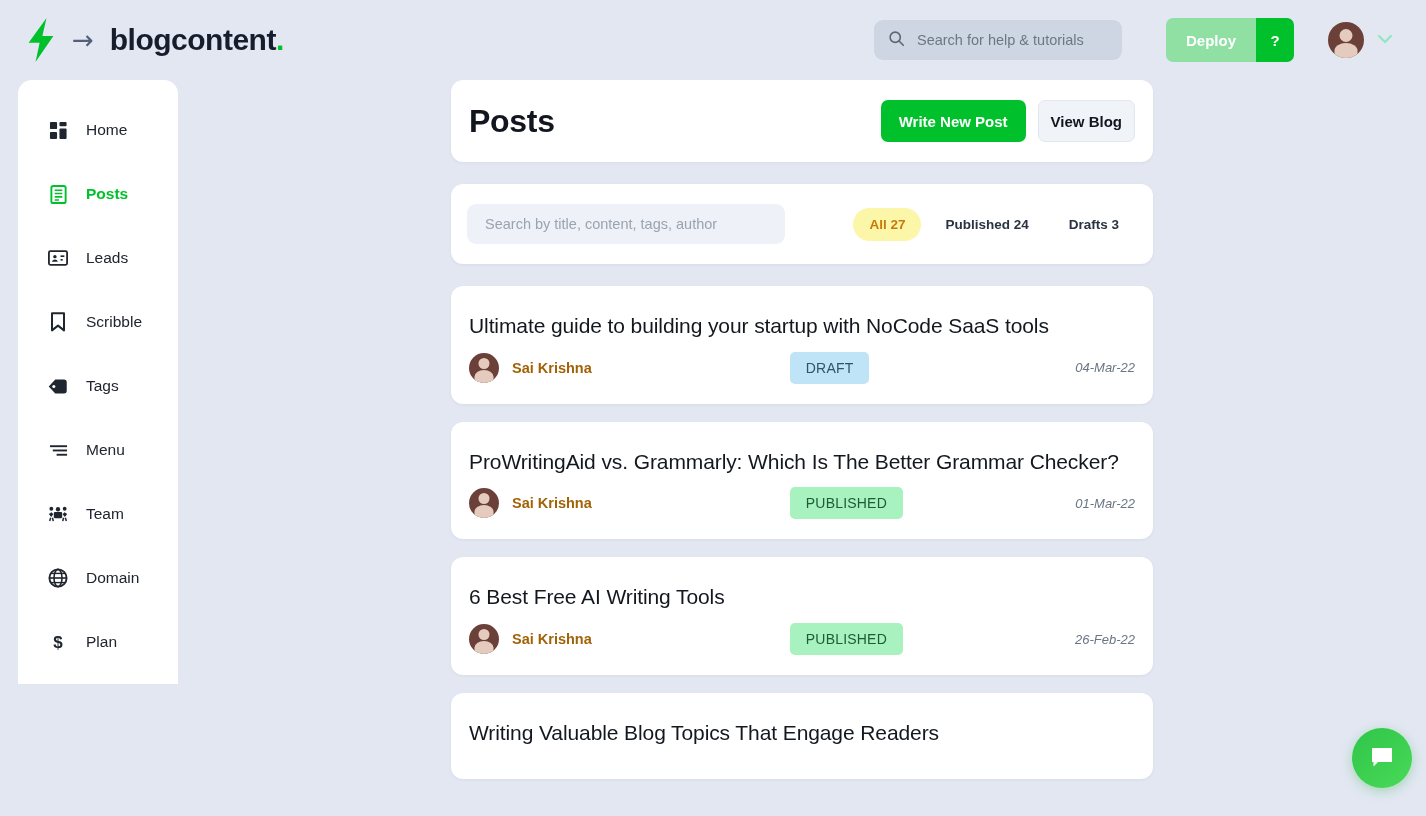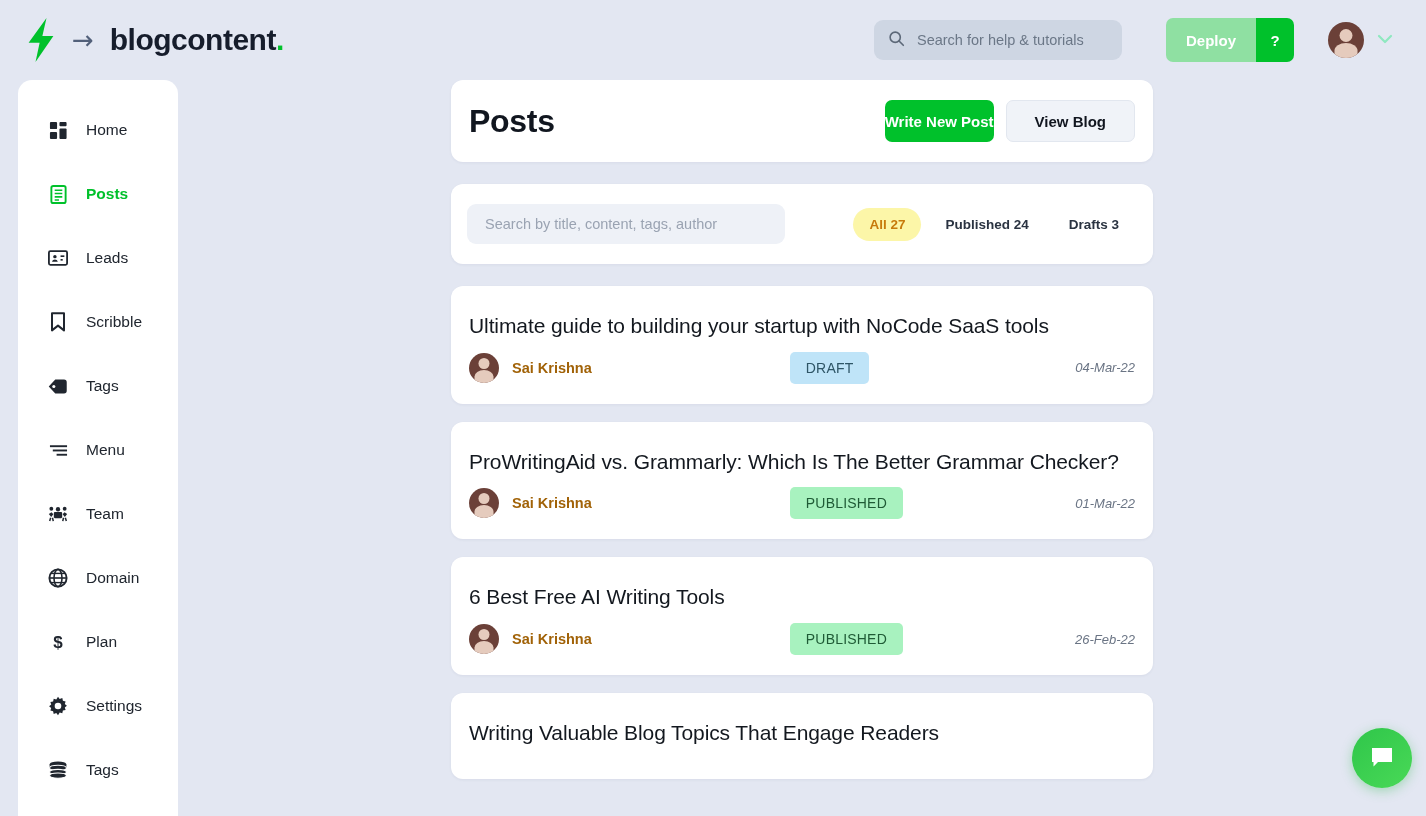"Home" .sidebar { height: 736px -> 604px }
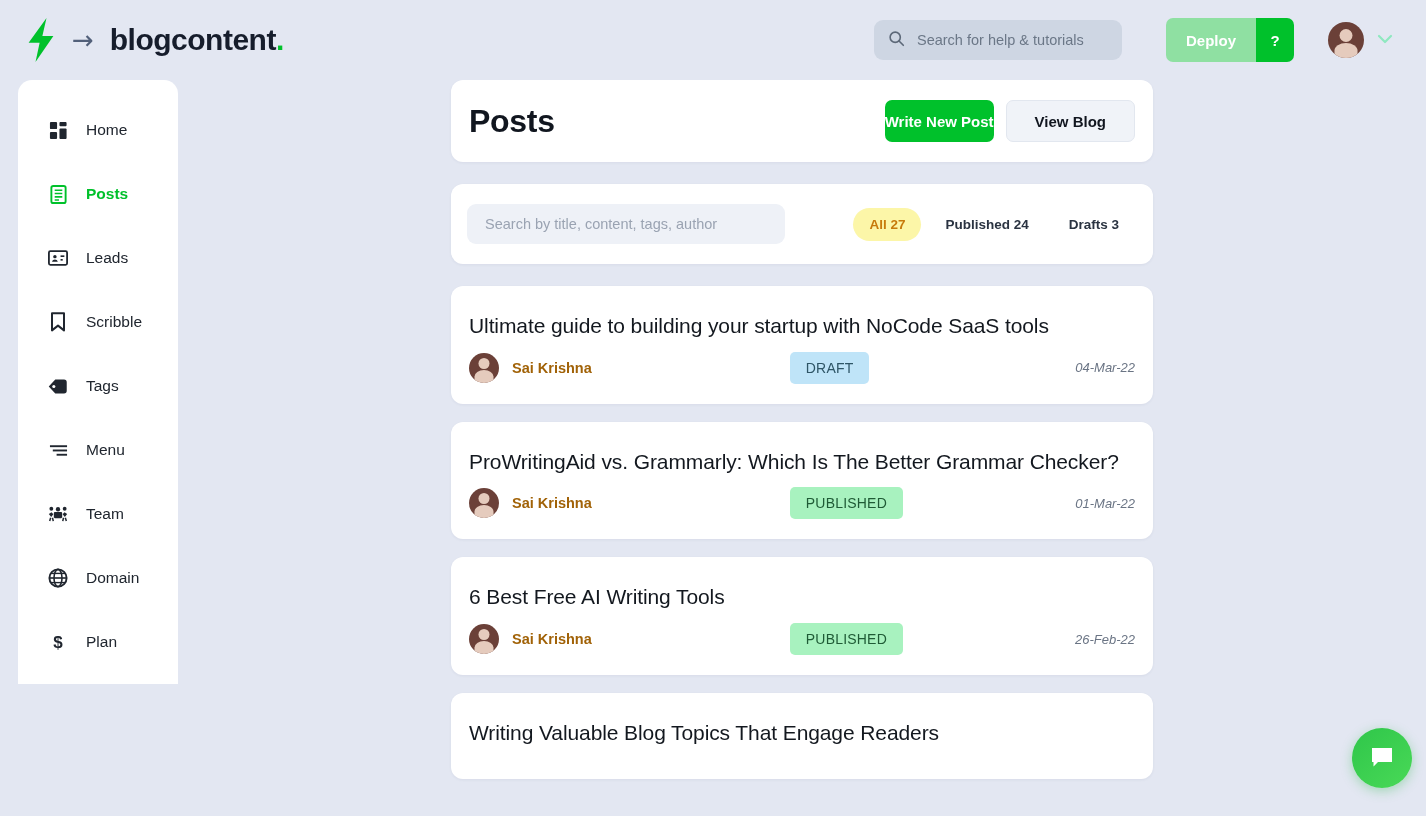"Write New Post" .btn-primary { padding: 0 0 -> 0 18px }
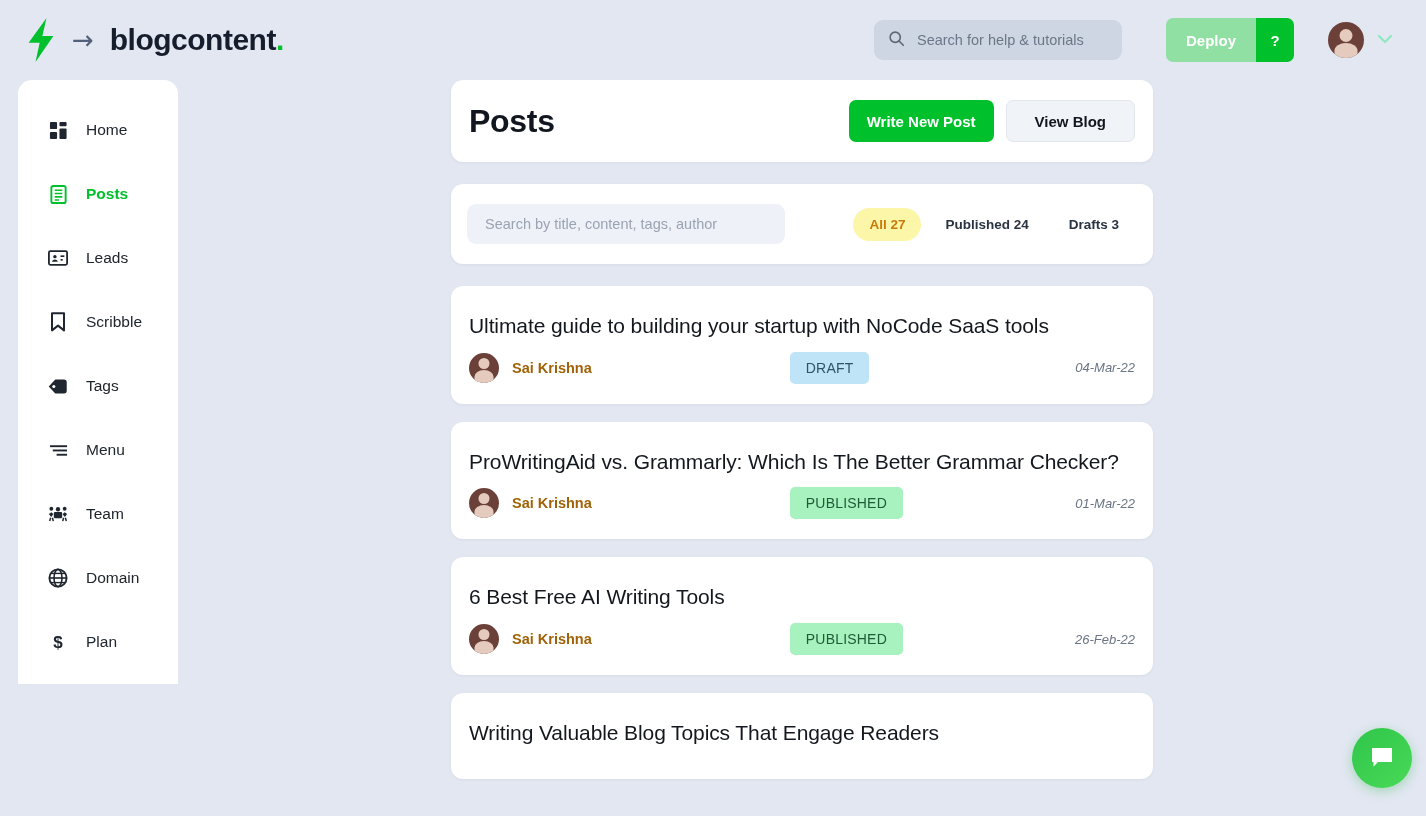"View Blog" .btn-secondary { padding: 0 28px -> 0 12px }
